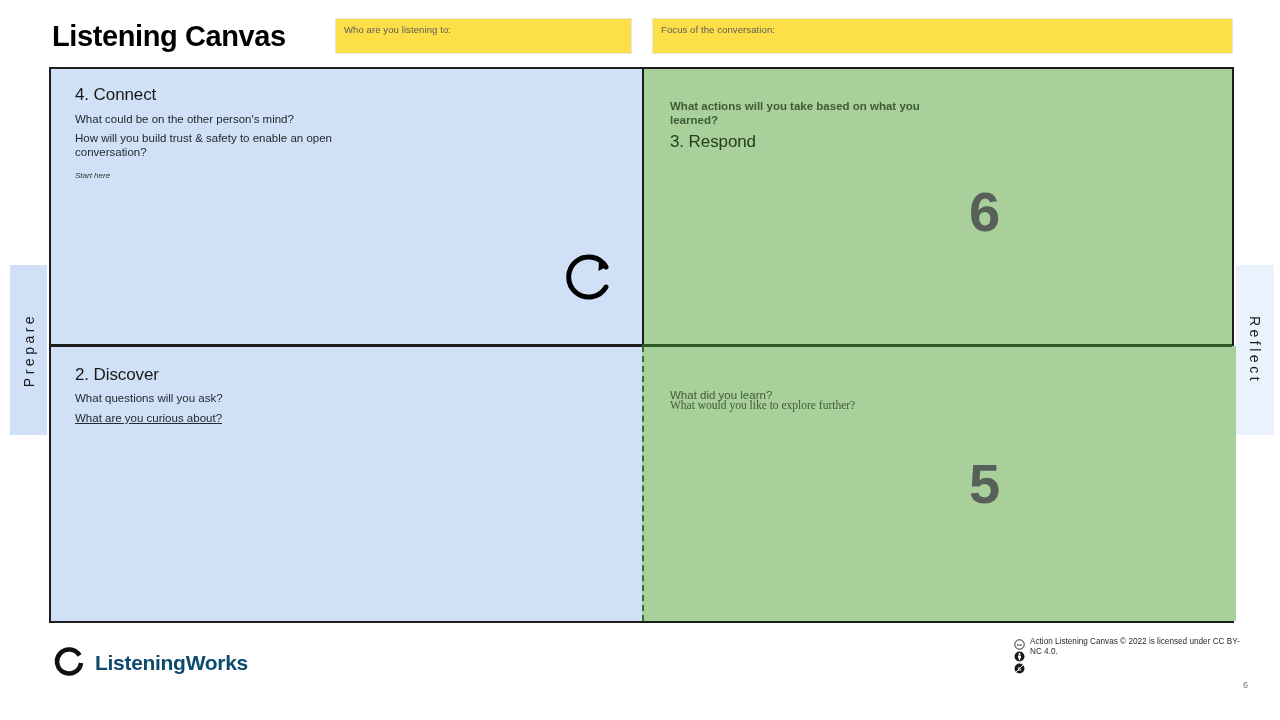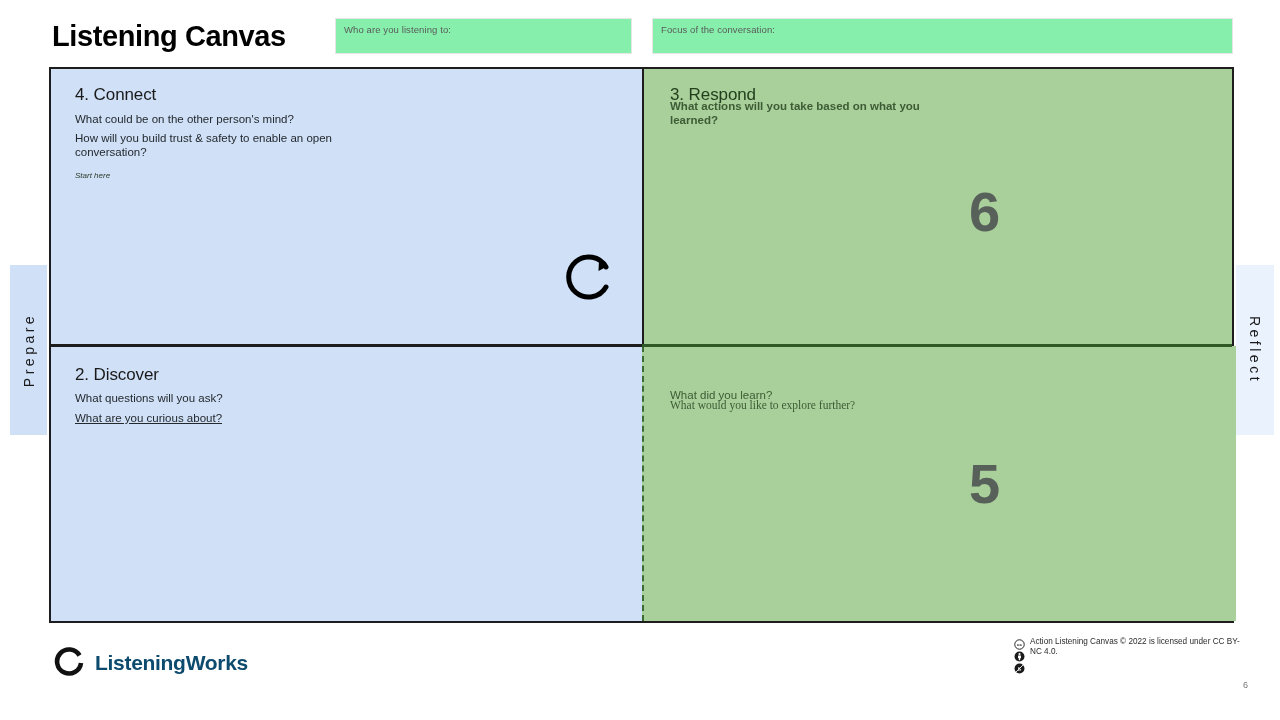"Who are you listening to:" .header-field { background: #86efac -> #fde047 }
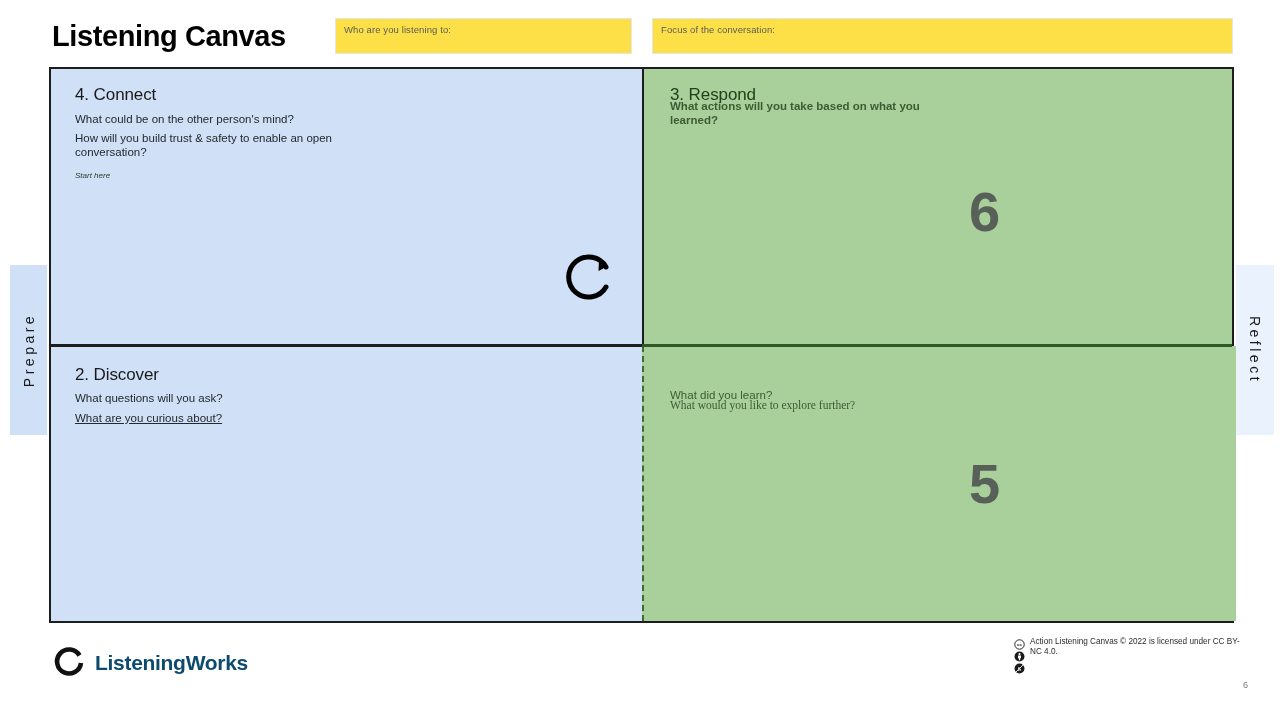"3. Respond" .green .quad-title { margin-top: none -> 47px }
